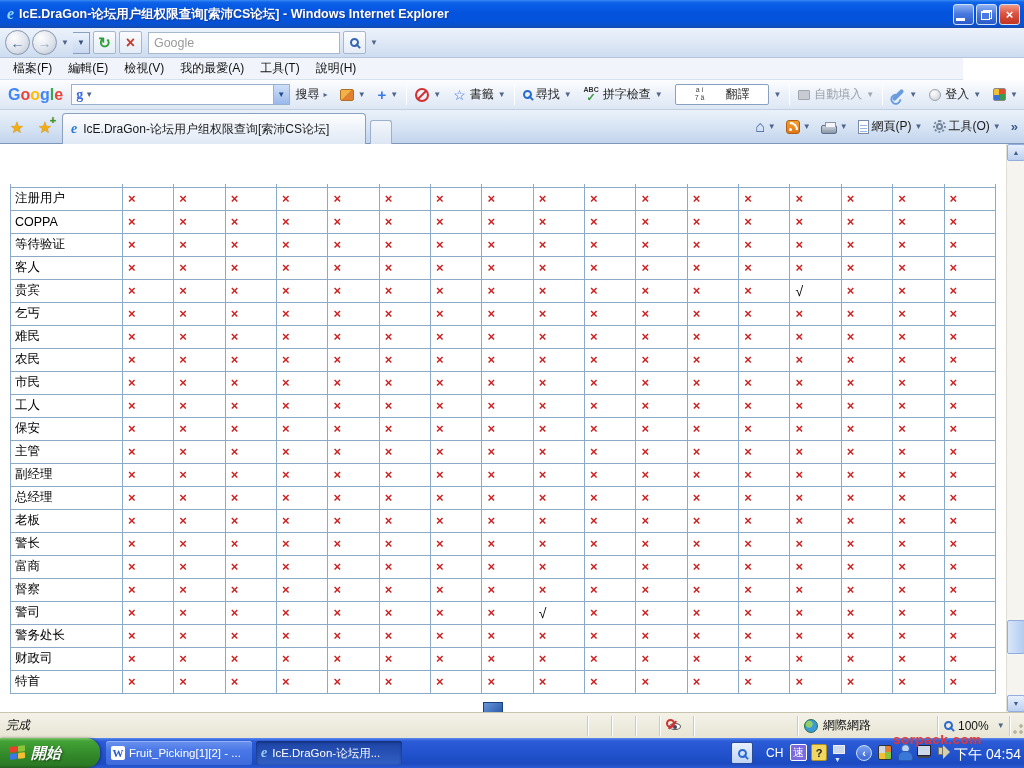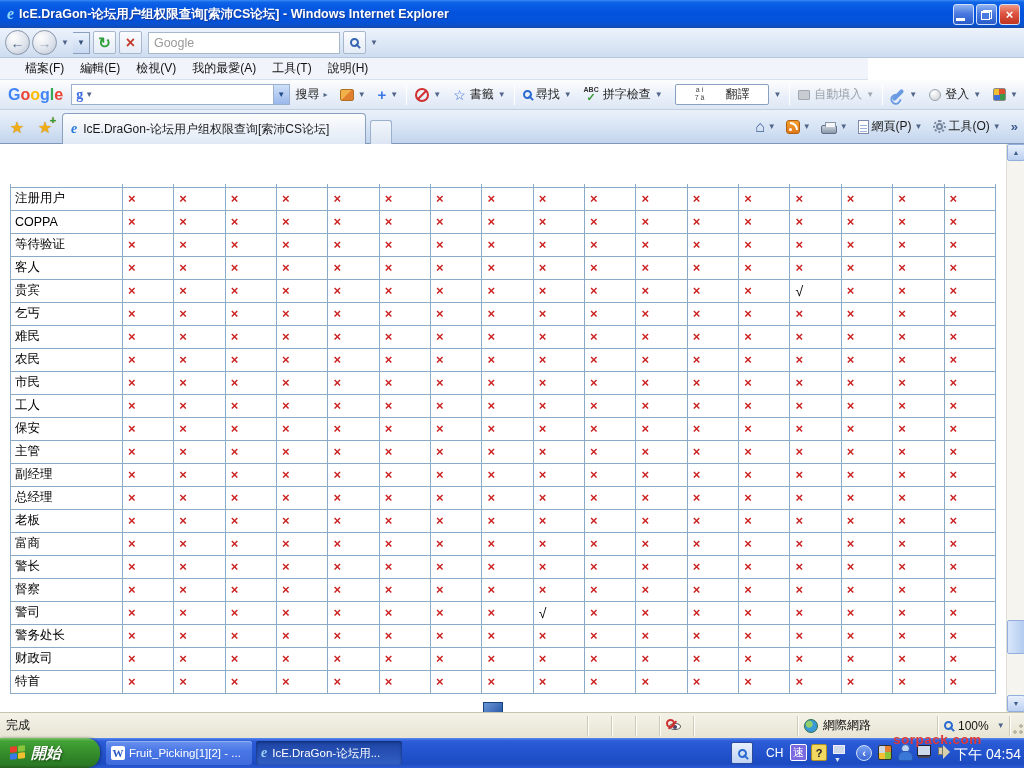"檔案(F)" .menubar { padding-left: 17px -> 5px; width: 868px -> 963px }
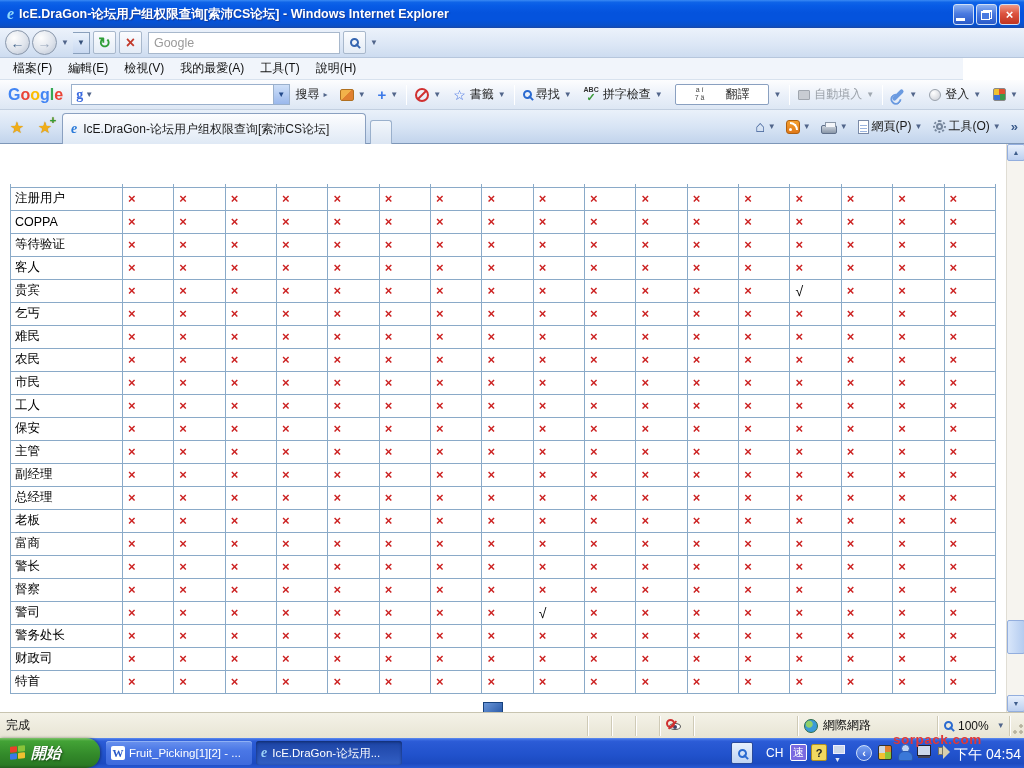"富商" tr { order: before "警长" -> after "警长" }
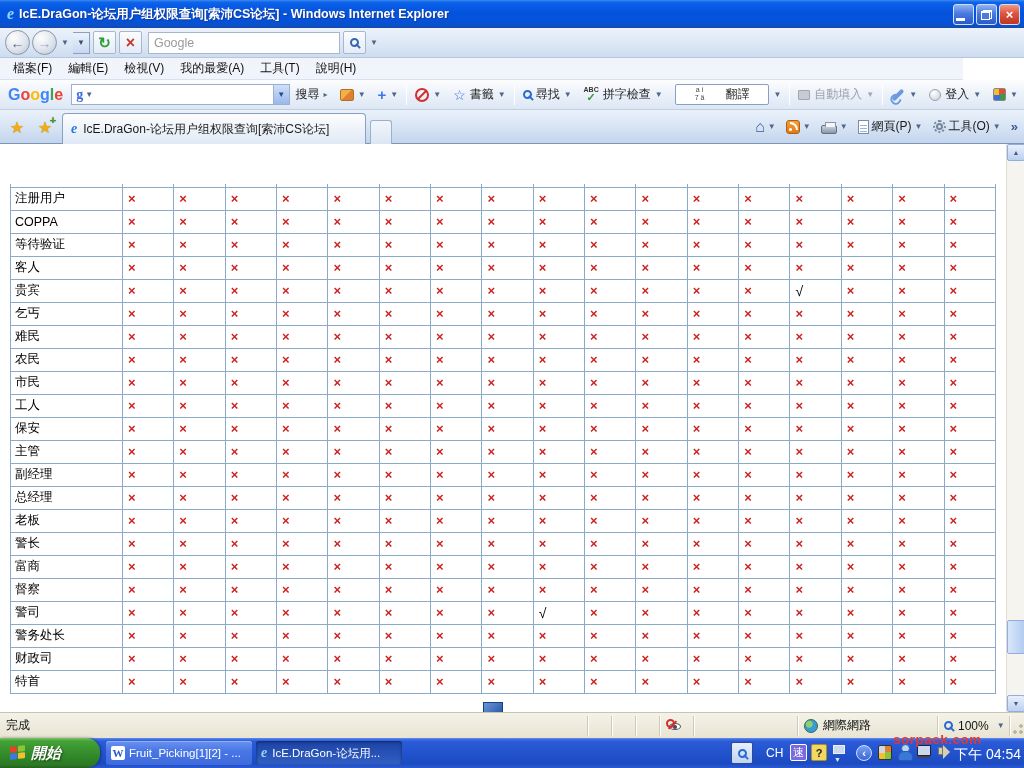"完成" .sb-done { font-style: none -> italic }
